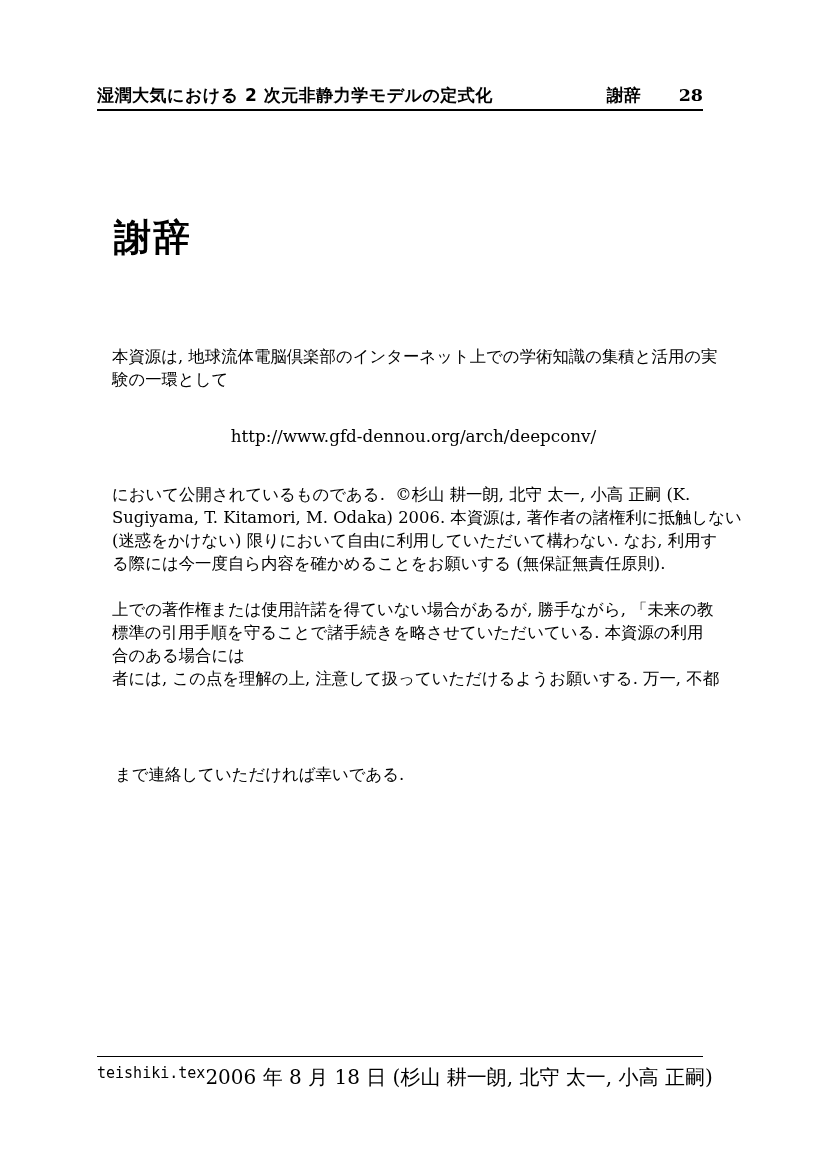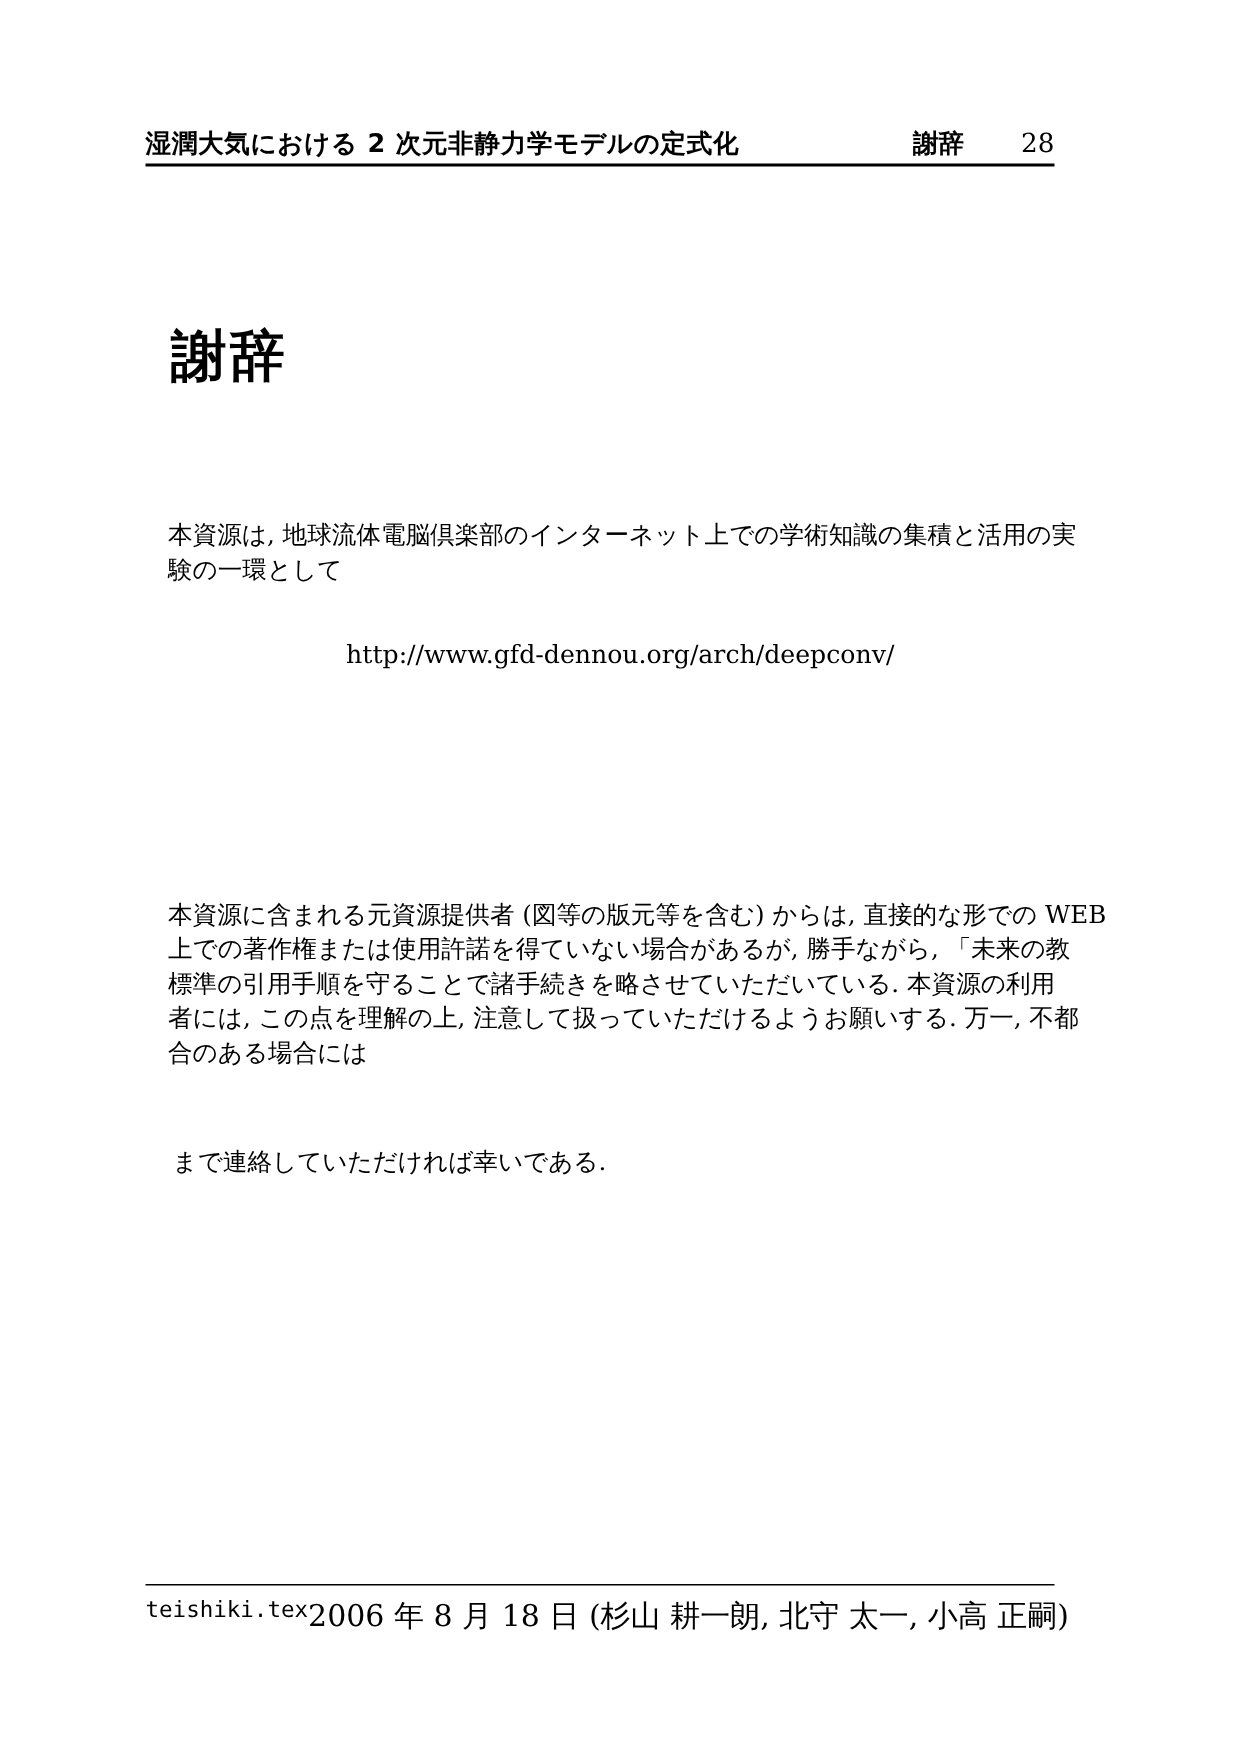"28" .page-number { font-weight: normal -> bold }
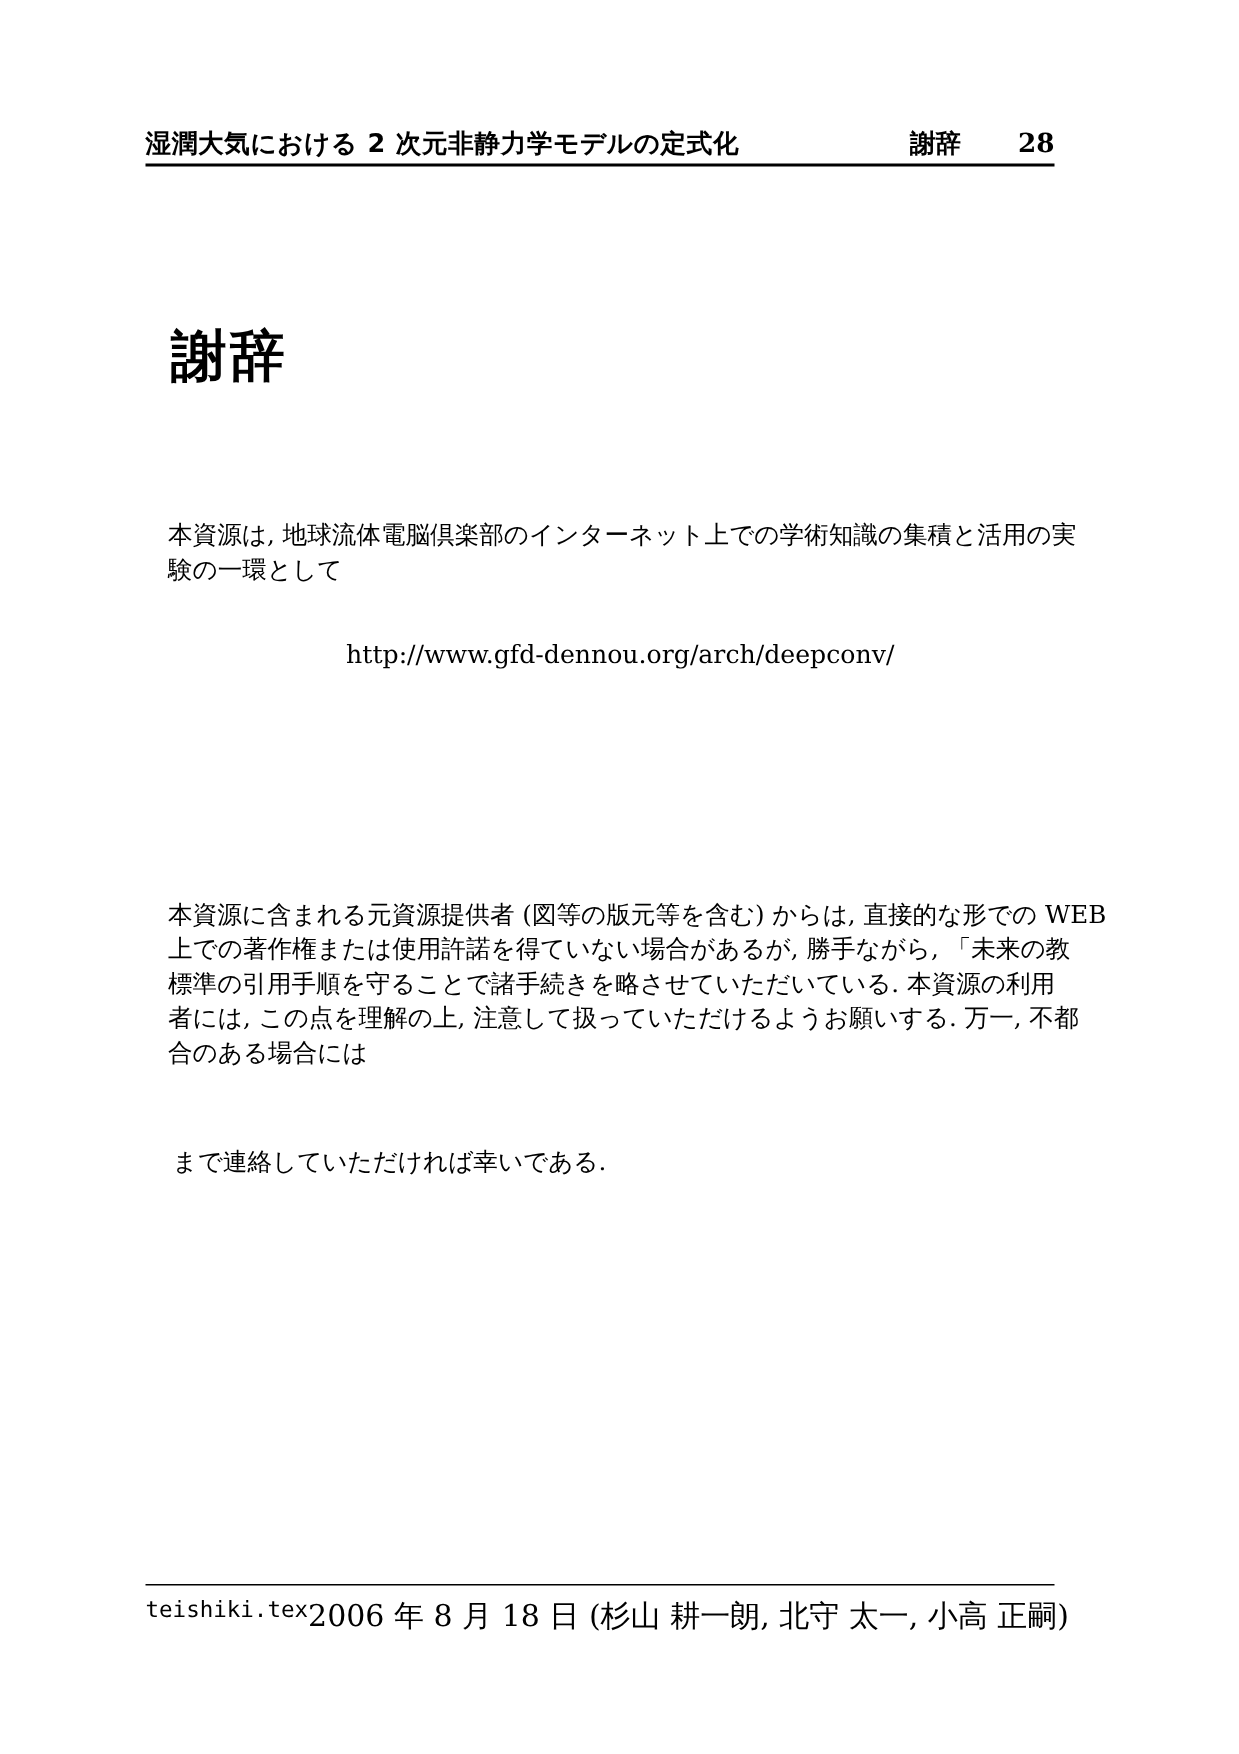"において公開されているものである. ©杉山 耕一朗, 北守 太一," div.para { html: none -> <div> <div>において公開されているものである. ©杉山 耕一朗, 北守 太一, 小高 正嗣 (K.</div> <div>Sugiyama, T. Kitamori, M. Odaka) 2006. 本資源は, 著作者の諸権利に抵触しない</div> <div>(迷惑をかけない) 限りにおいて自由に利用していただいて構わない. なお, 利用す</div> <div>る際には今一度自ら内容を確かめることをお願いする (無保証無責任原則).</div> </div> }
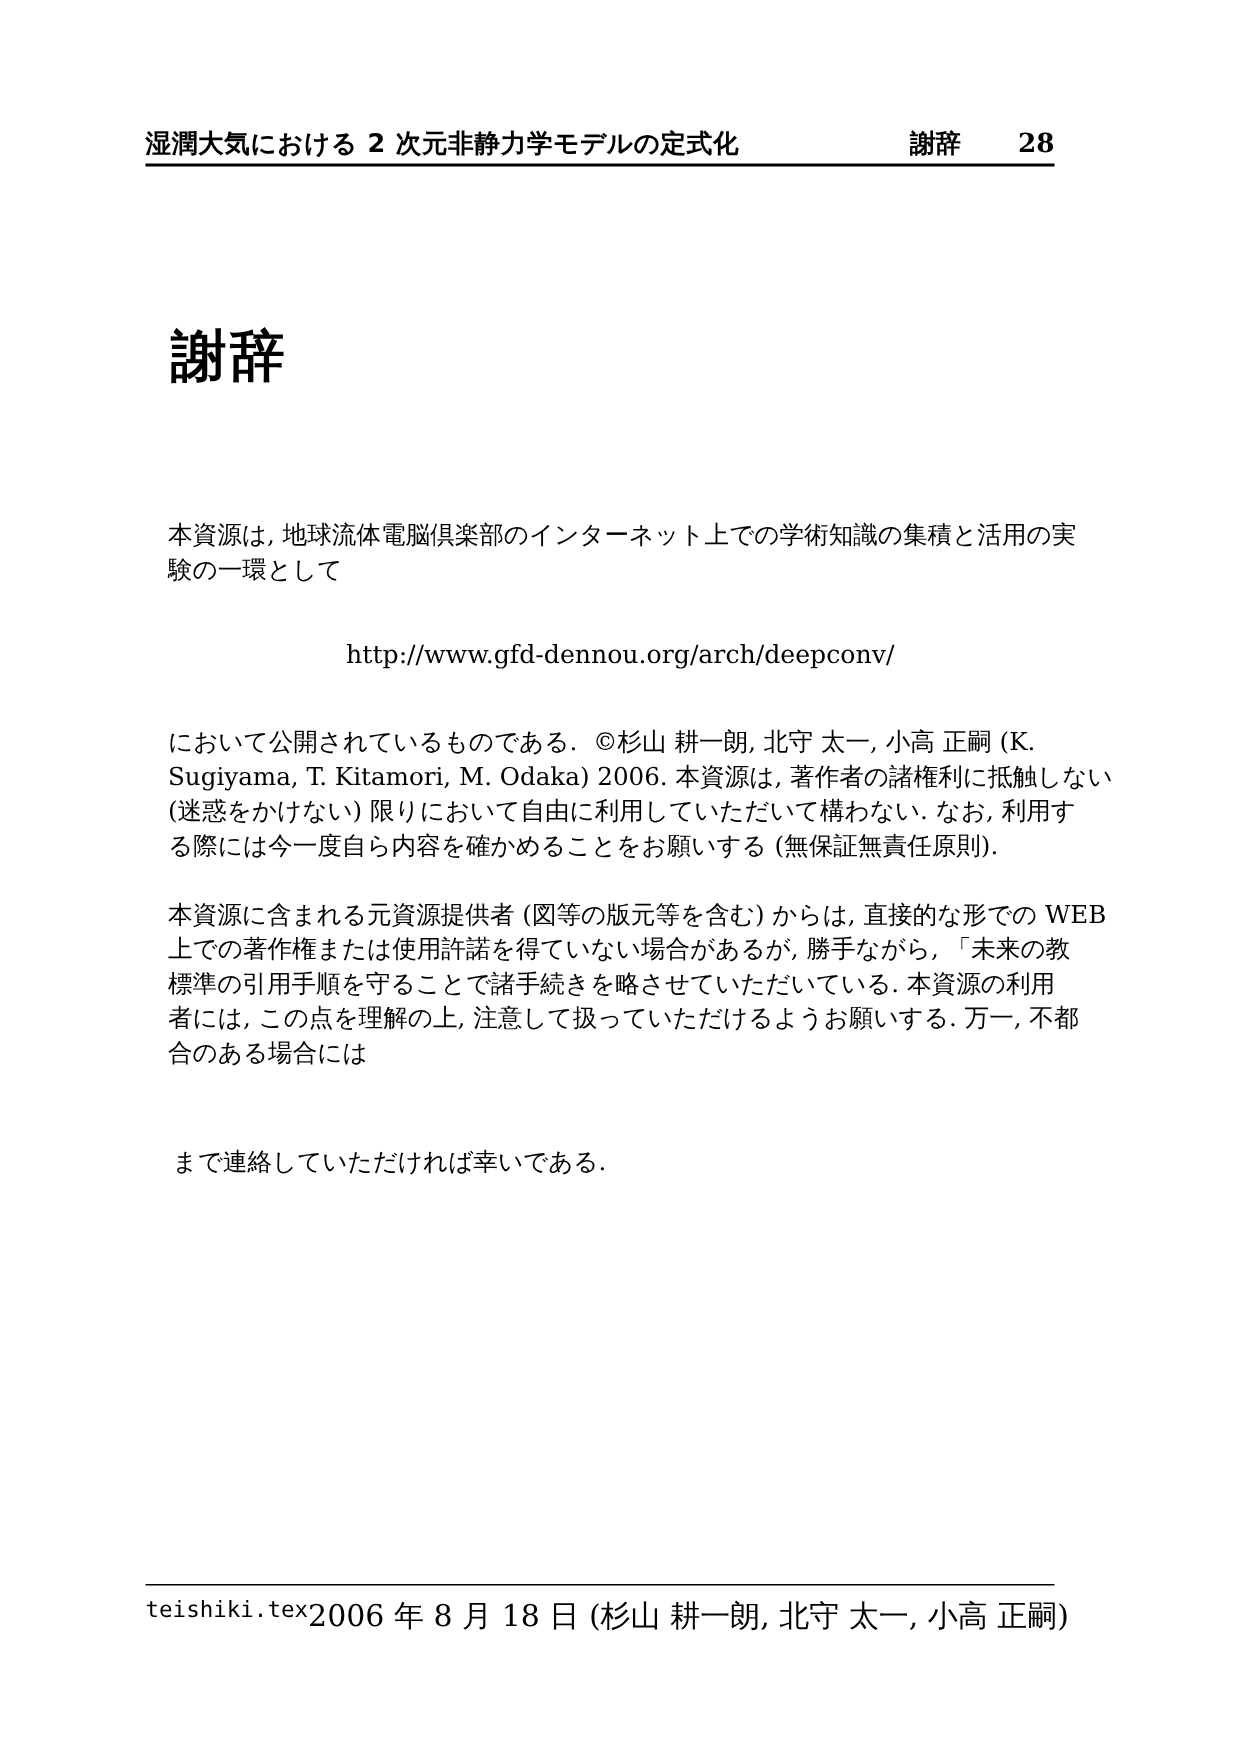"本資源に含まれる元資源提供者 (図等の版元等を含む) からは, 直接的な形での" div.jline { html: <div>本資源に含まれる元資源提供者 (図等の版元等を含む) からは, 直接的な形での WEB</div> -> none }
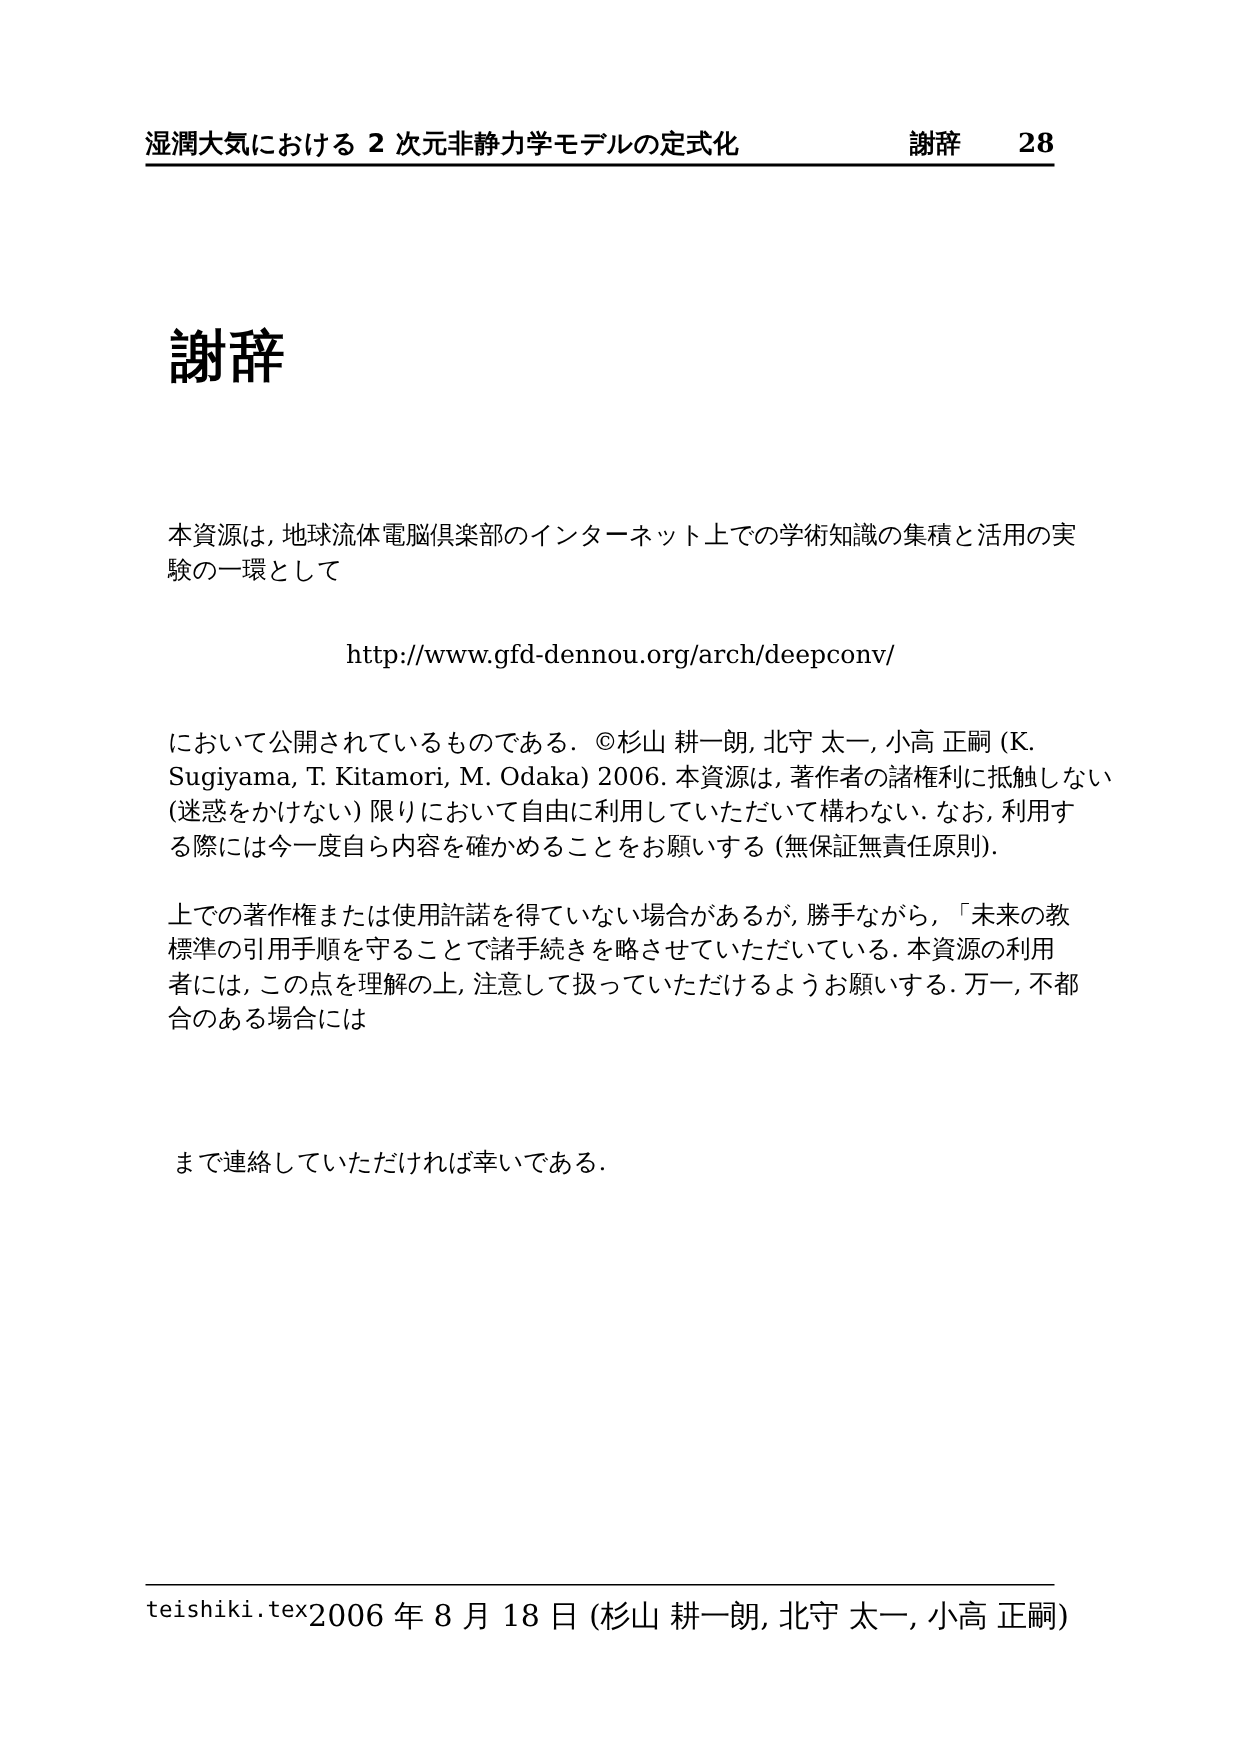"者には, この点を理解の上, 注意して扱っていただけるようお願いする. 万一," div.jline { order: before "合のある場合には" -> after "合のある場合には" }
